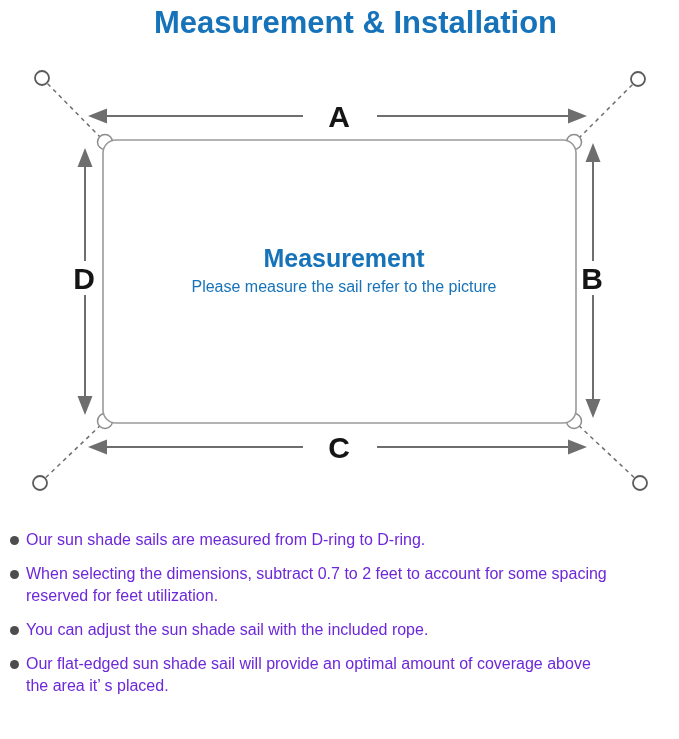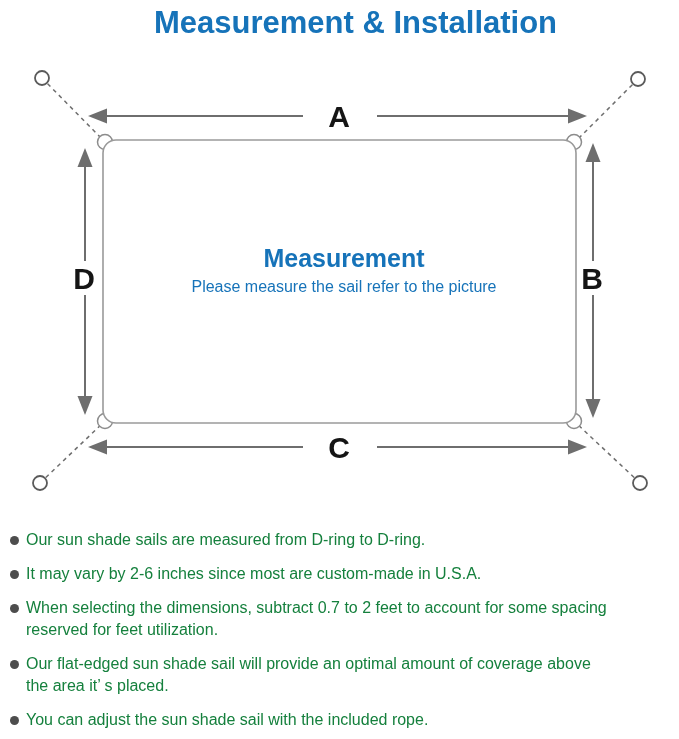"Our sun shade sails are" .bullets li { color: #15803d -> #6d28d9 }
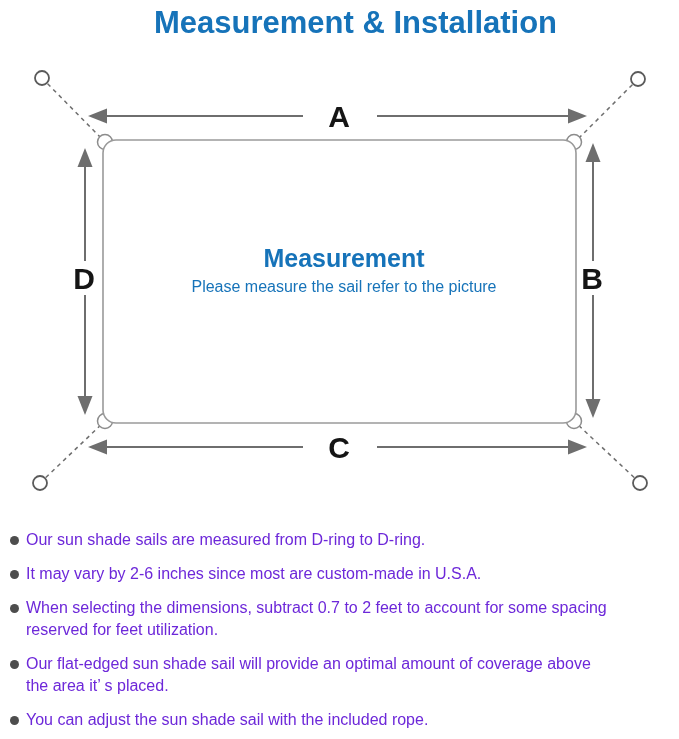"It may vary by 2-6" li { html: <li> <span></span> <div>It may vary by 2-6 inches since most are custom-made in U.S.A.</div> </li> -> none }
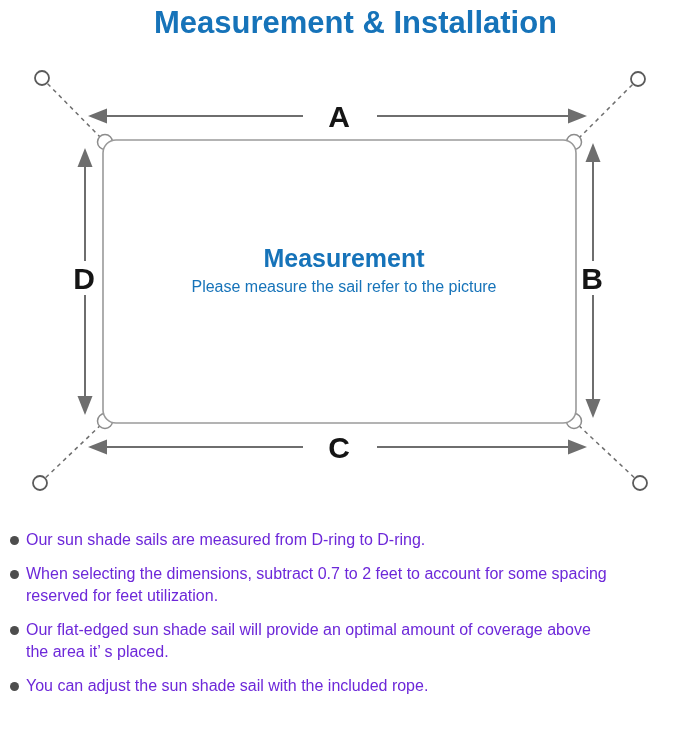"Our flat-edged sun shade sail" li { order: before "You can adjust the sun" -> after "You can adjust the sun" }
